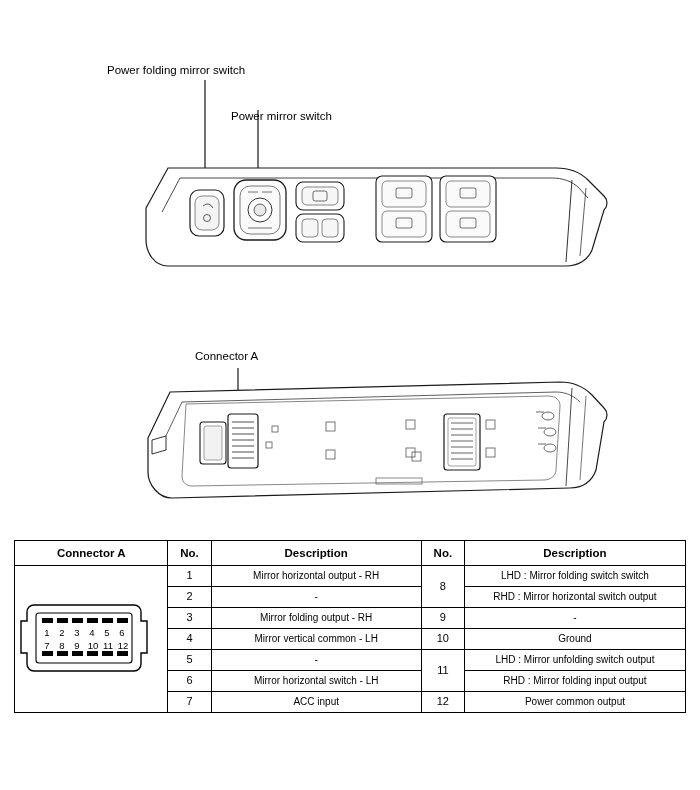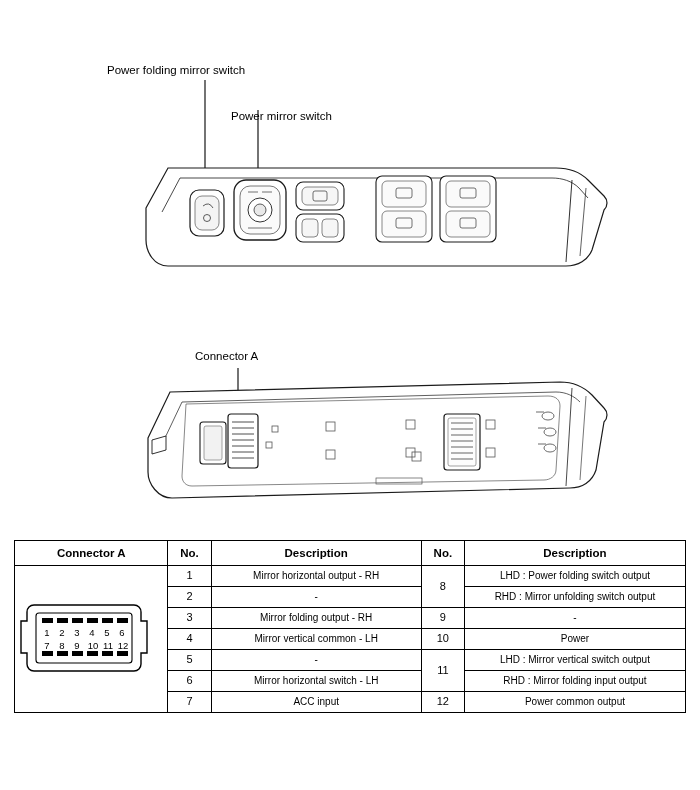"LHD : Power folding switch" td.desc { text: Power folding switch output -> Mirror folding switch switch }
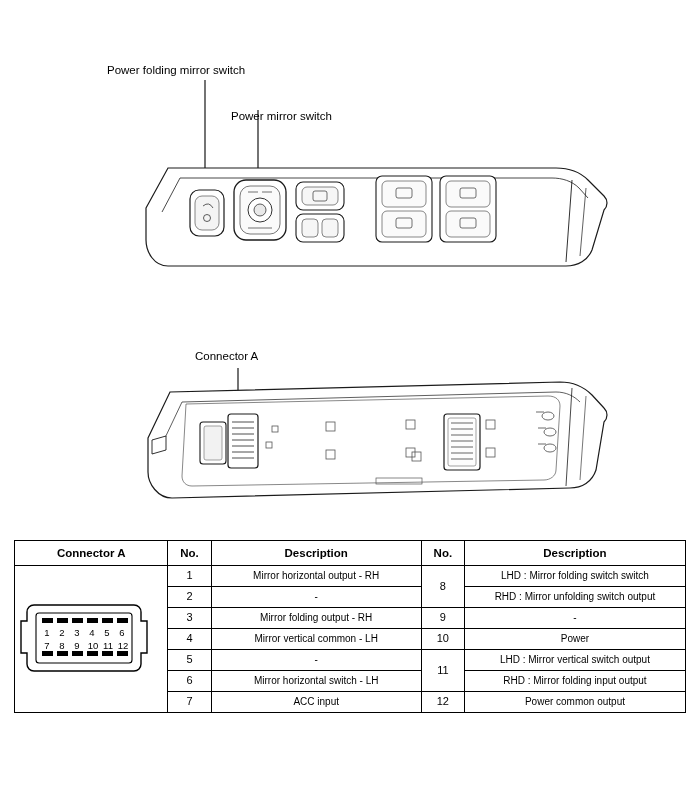"RHD : Mirror unfolding switch" td.desc { text: unfolding -> horizontal }
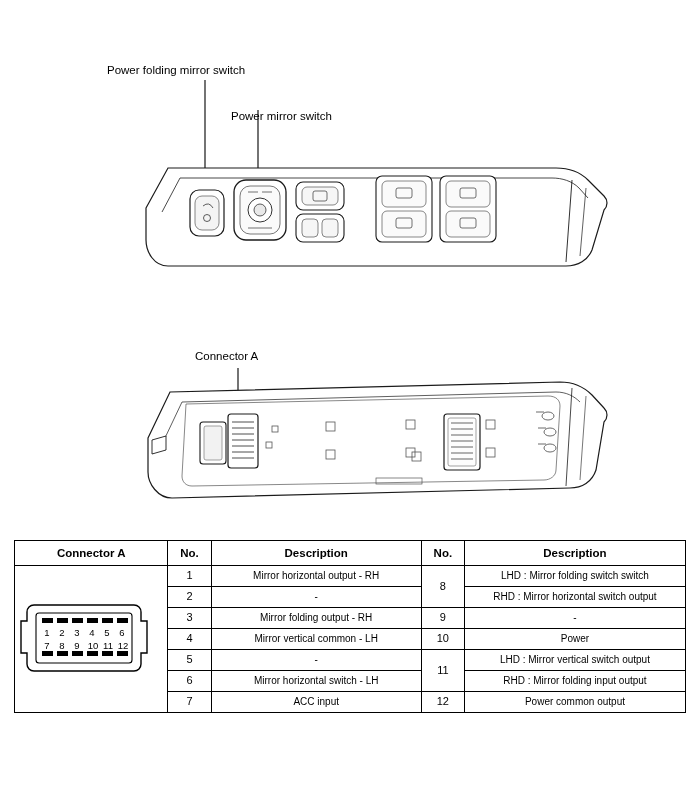"Power" td.desc { text: Power -> Ground }
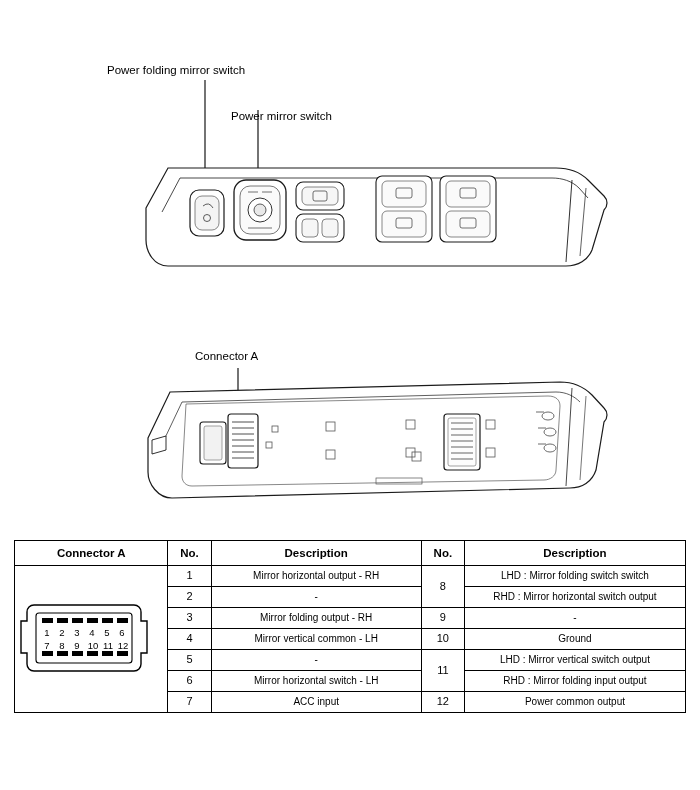"LHD : Mirror vertical switch" td.desc { text: vertical -> unfolding }
